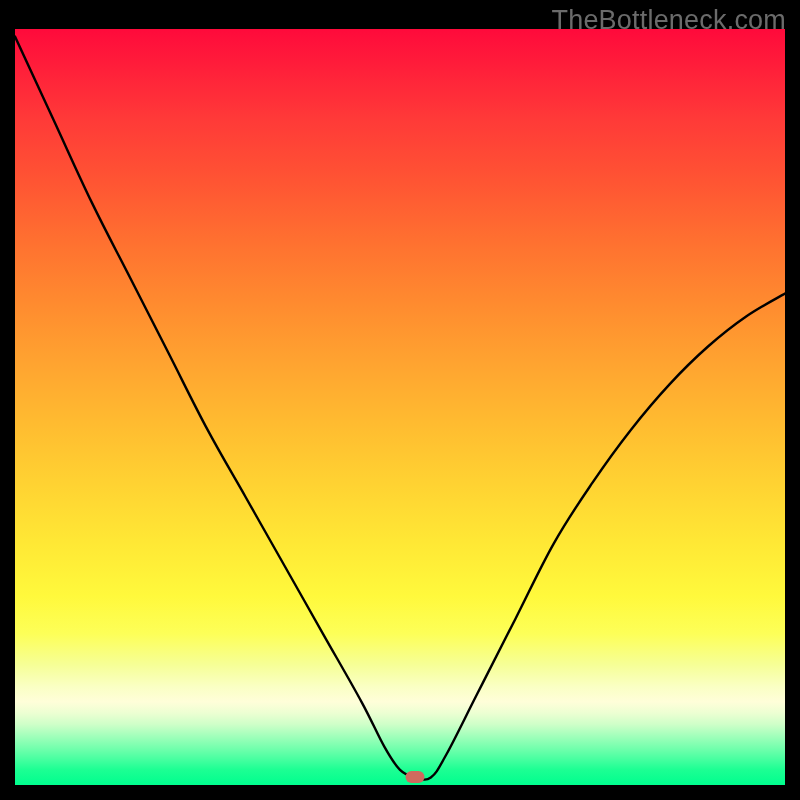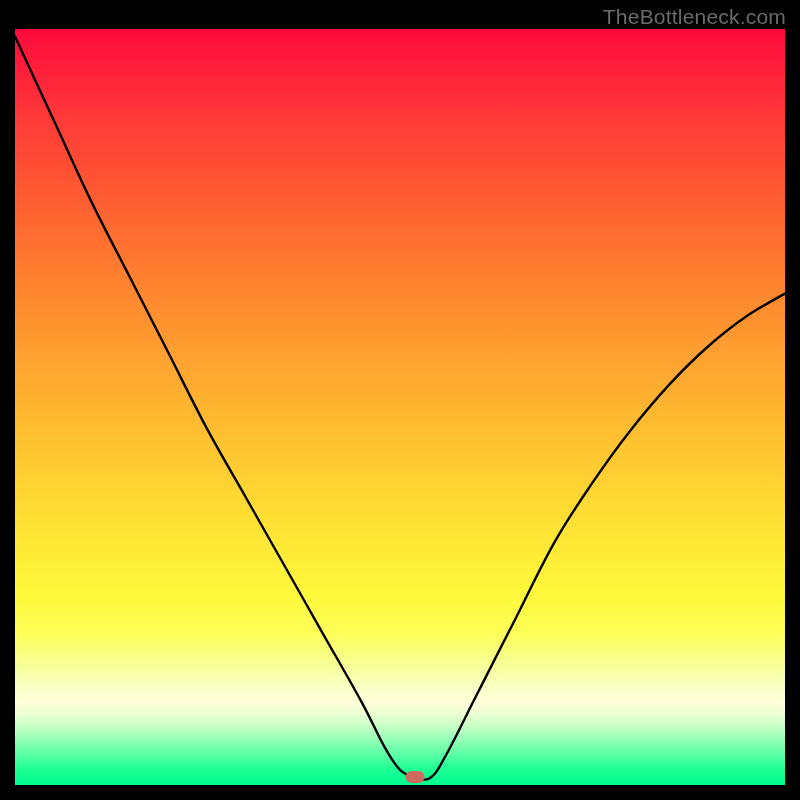"TheBottleneck.com" .attribution { font-size: 21px -> 27px }
